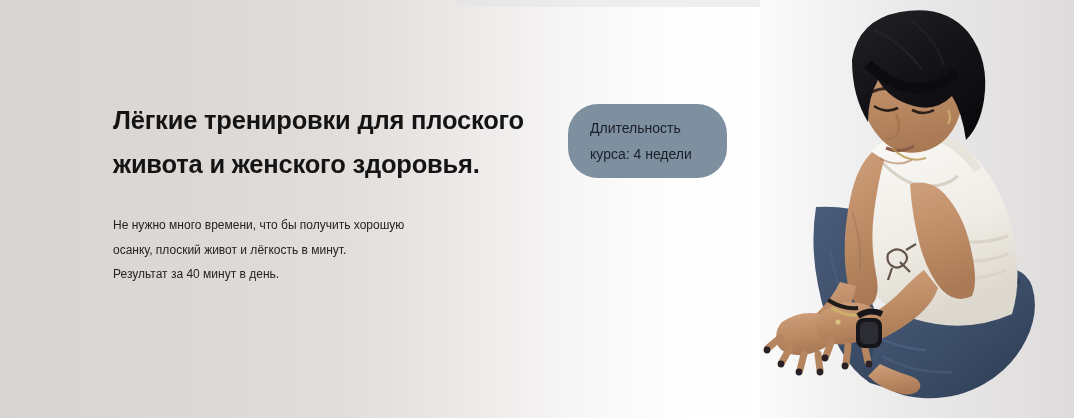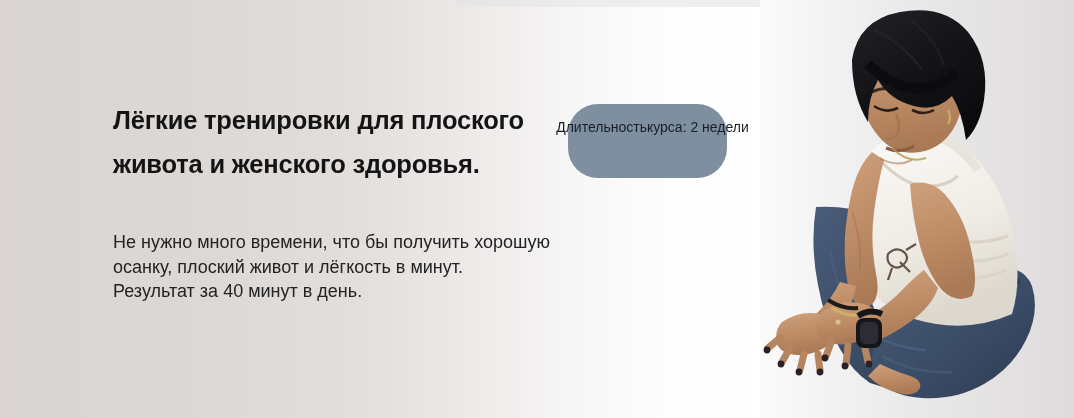"Длительность" .badge { flex-direction: none -> column }
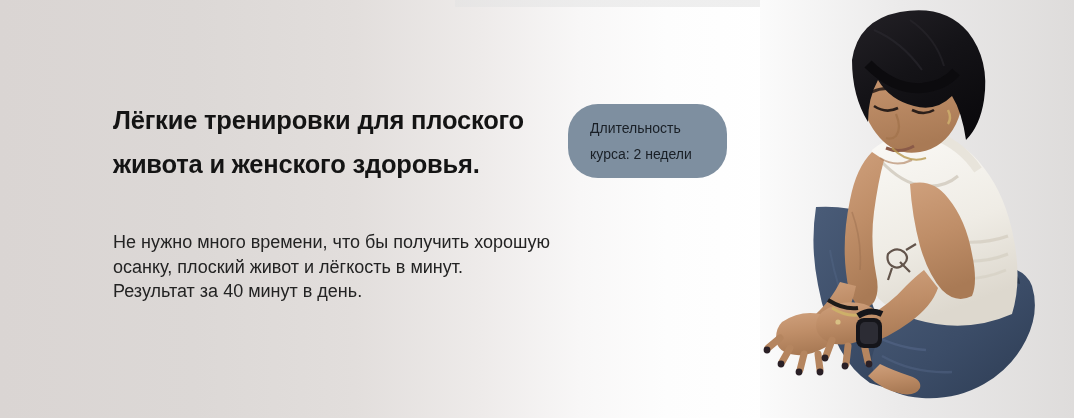"курса: 2 недели" span.badge-line { text: 2 -> 4 }
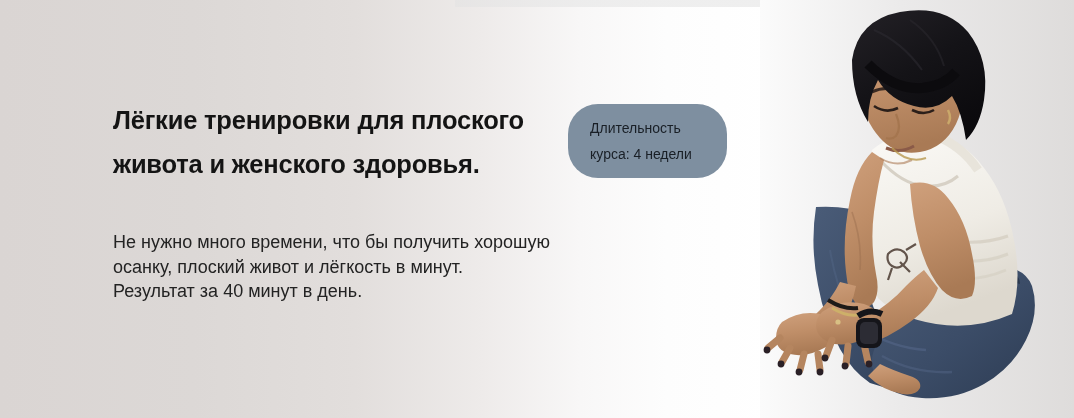"Не нужно много времени, что" #subtext { font-size: 18px -> 12px; margin-top: 44px -> 27px }
